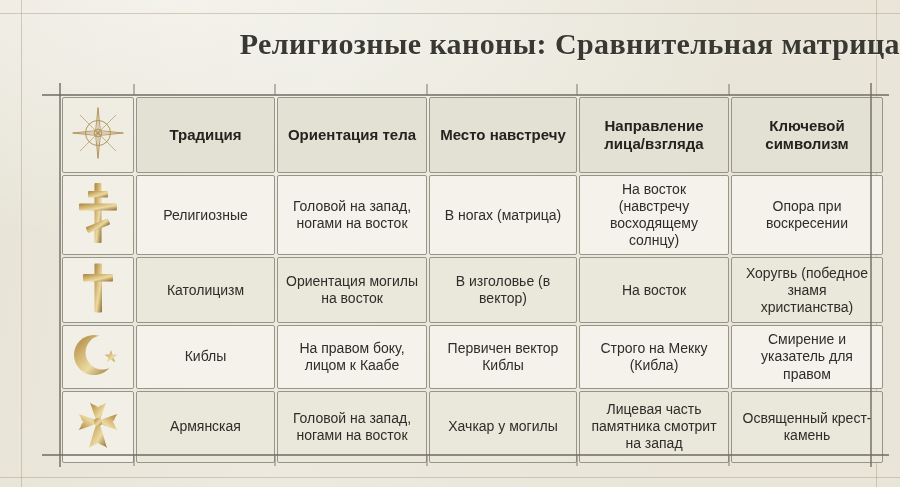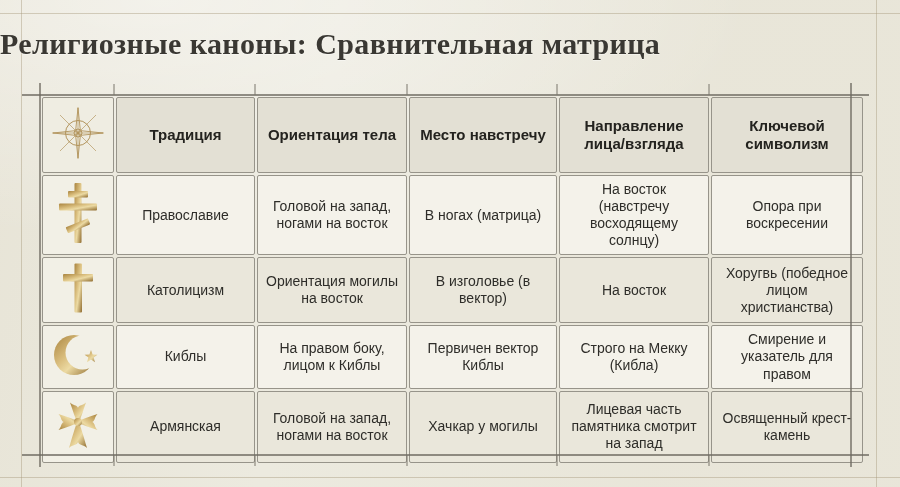"Религиозные каноны: Сравнительная" h1.title { text-align: left -> right }
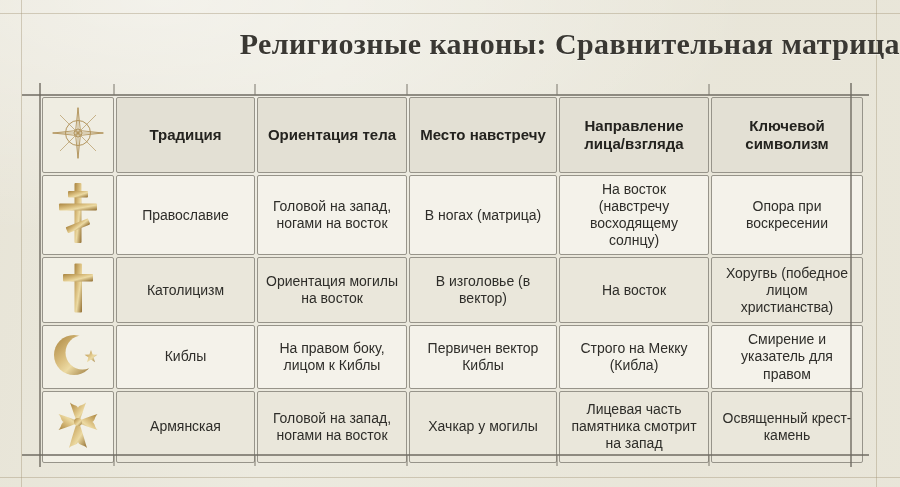"Традиция" .table-wrap { left: 40px -> 60px }
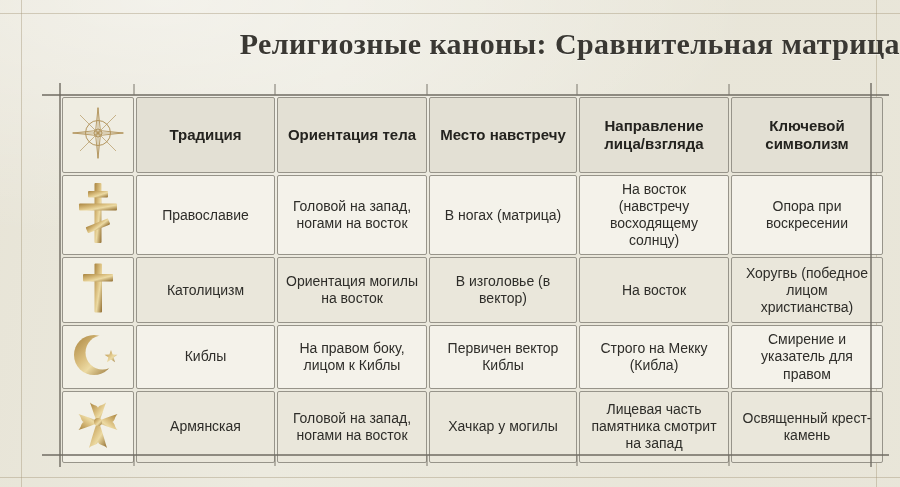"Православие" td.data { text: Православие -> Религиозные }
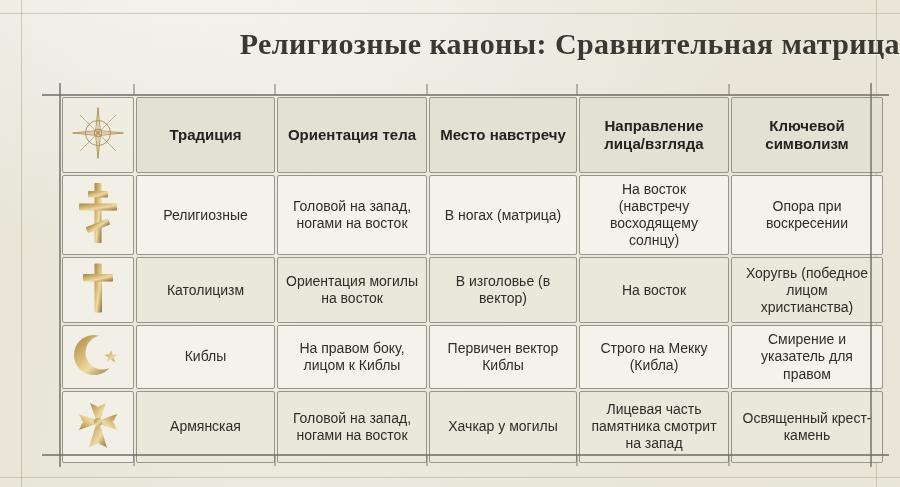"Хоругвь (победное лицом христианства)" td.data { text: лицом -> знамя }
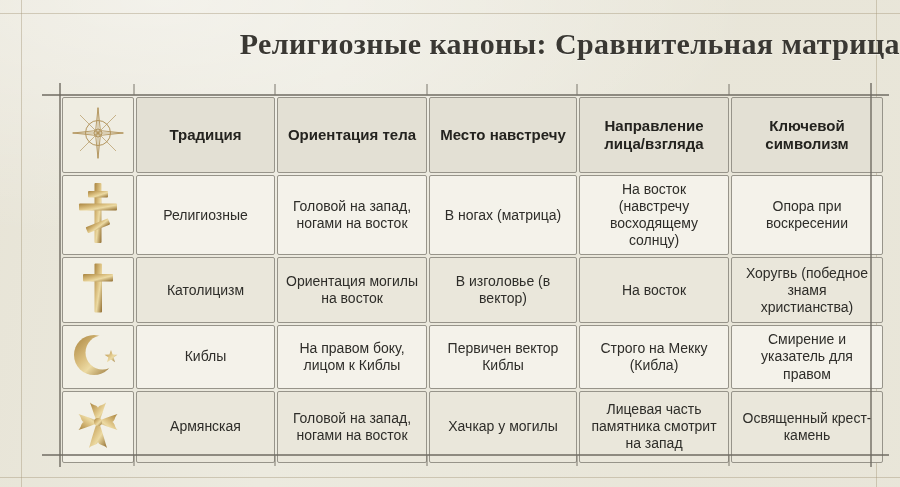"На правом боку, лицом к" td.data { text: Киблы -> Каабе }
